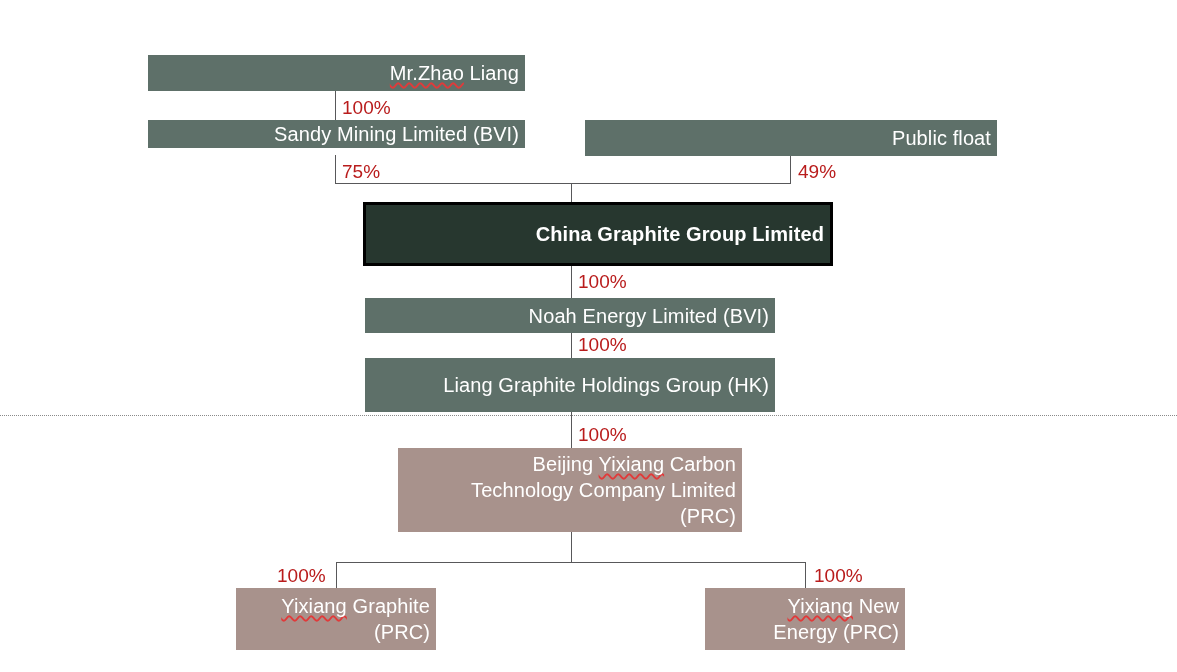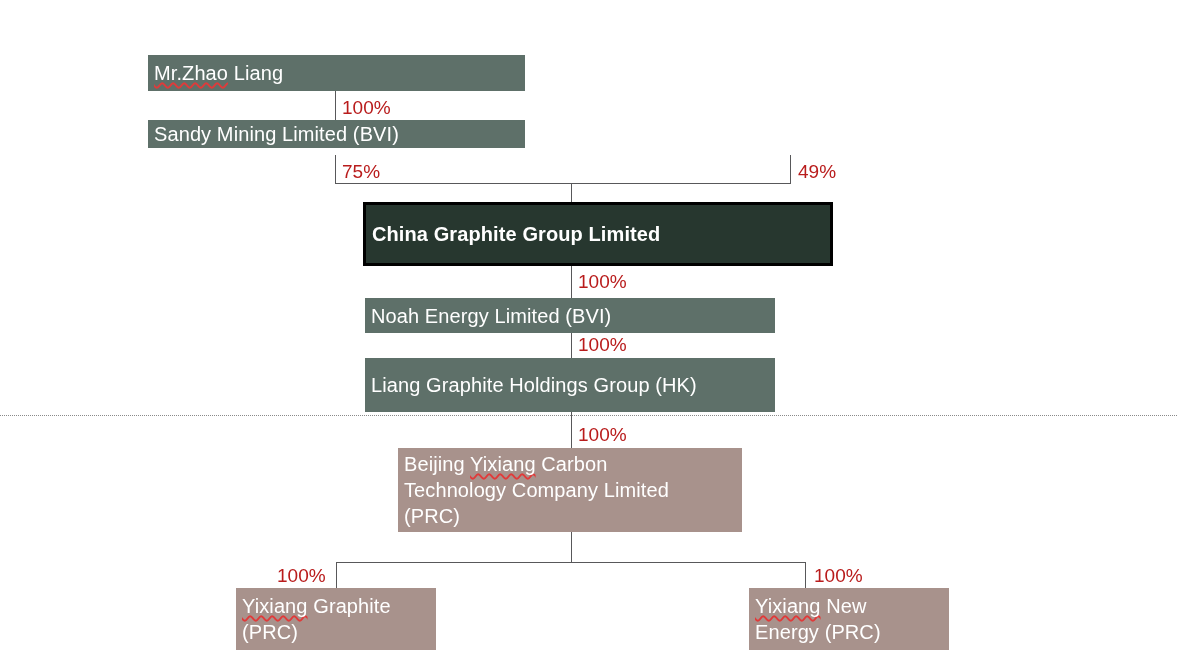"Mr.Zhao Liang" .node { text-align: left -> right }
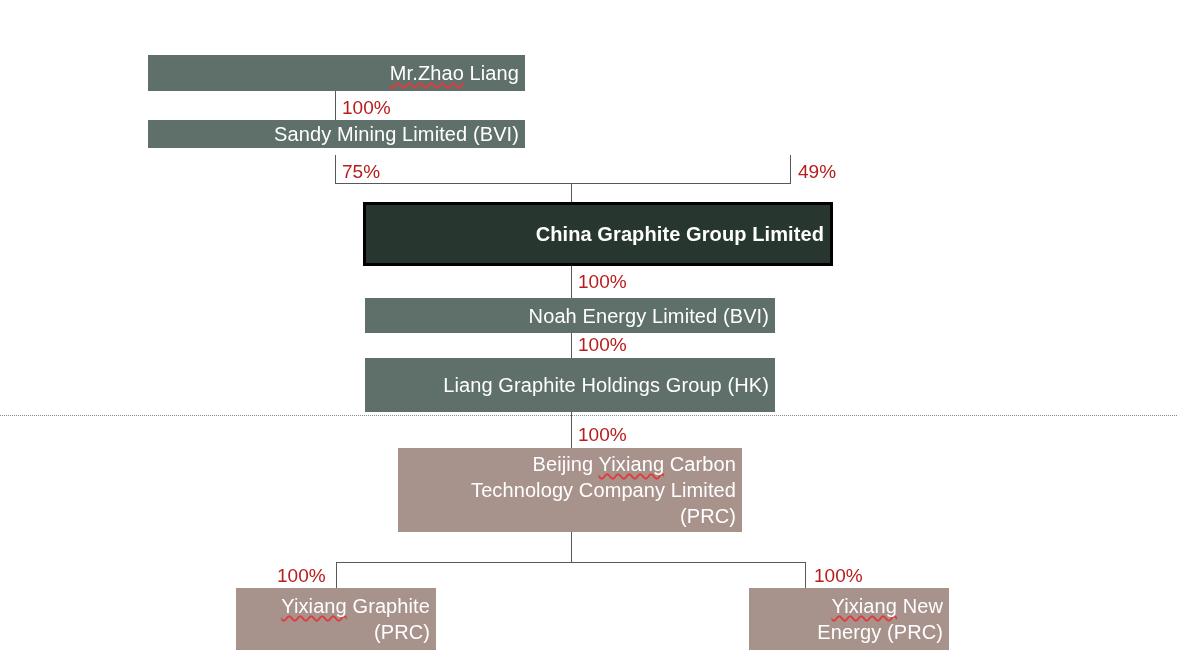"Public float" div.node { html: none -> <div> <span>Public float</span> </div> }
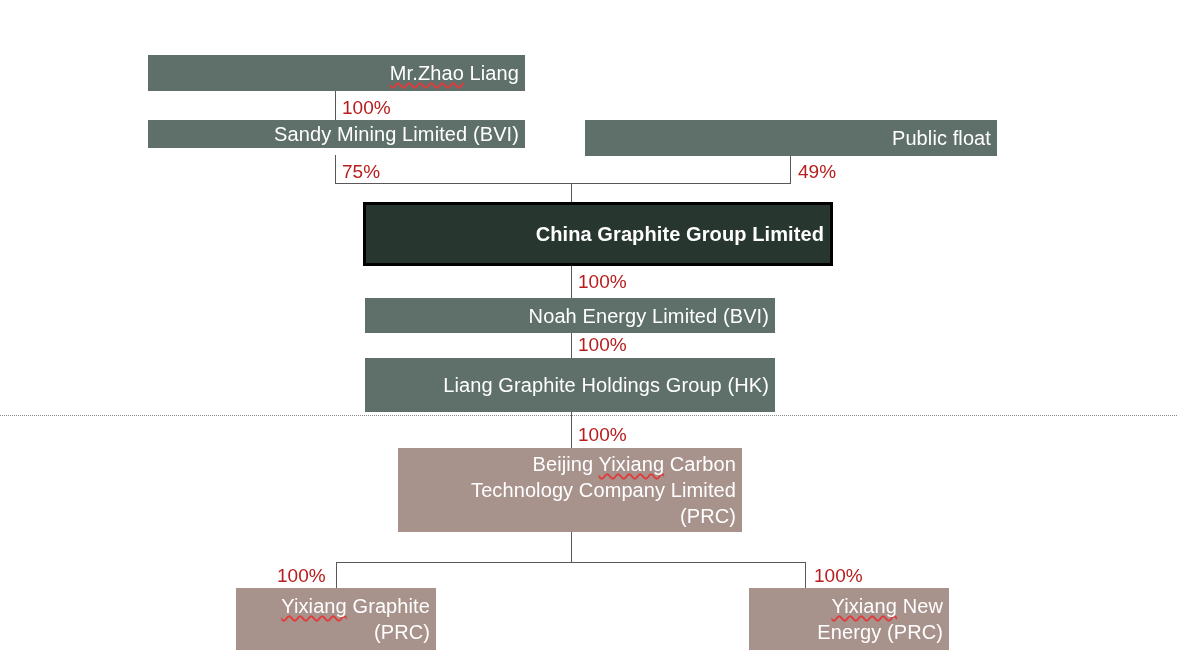"Yixiang New" div.node { margin-left: 44px -> none }
